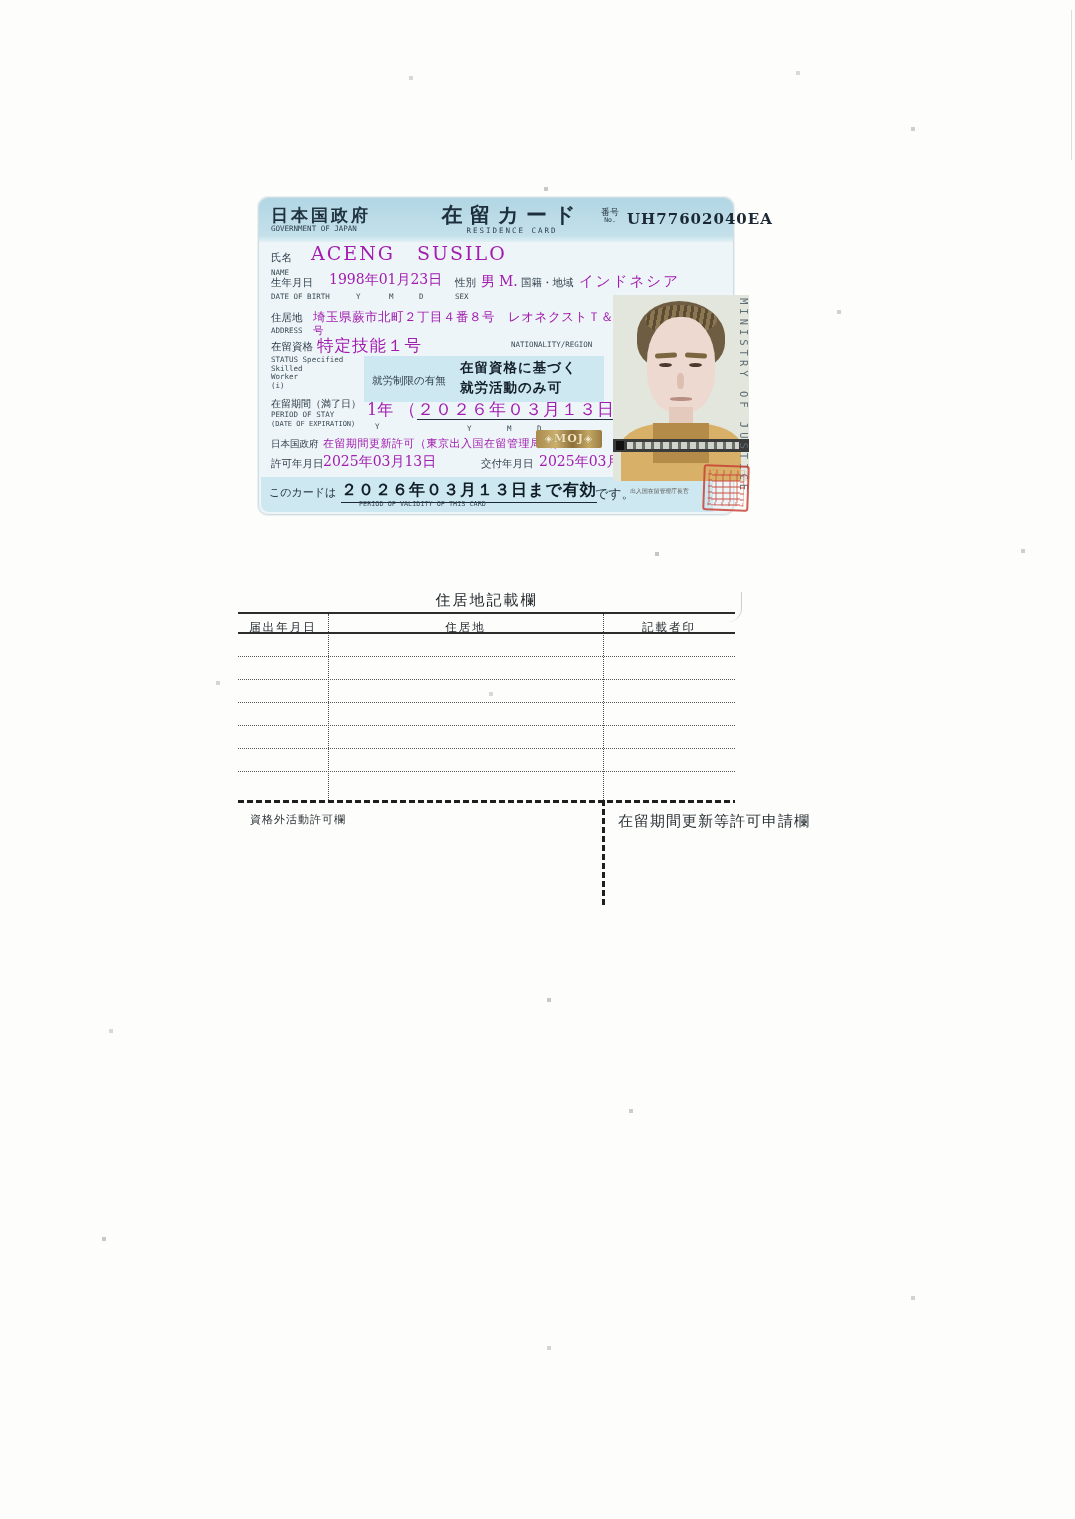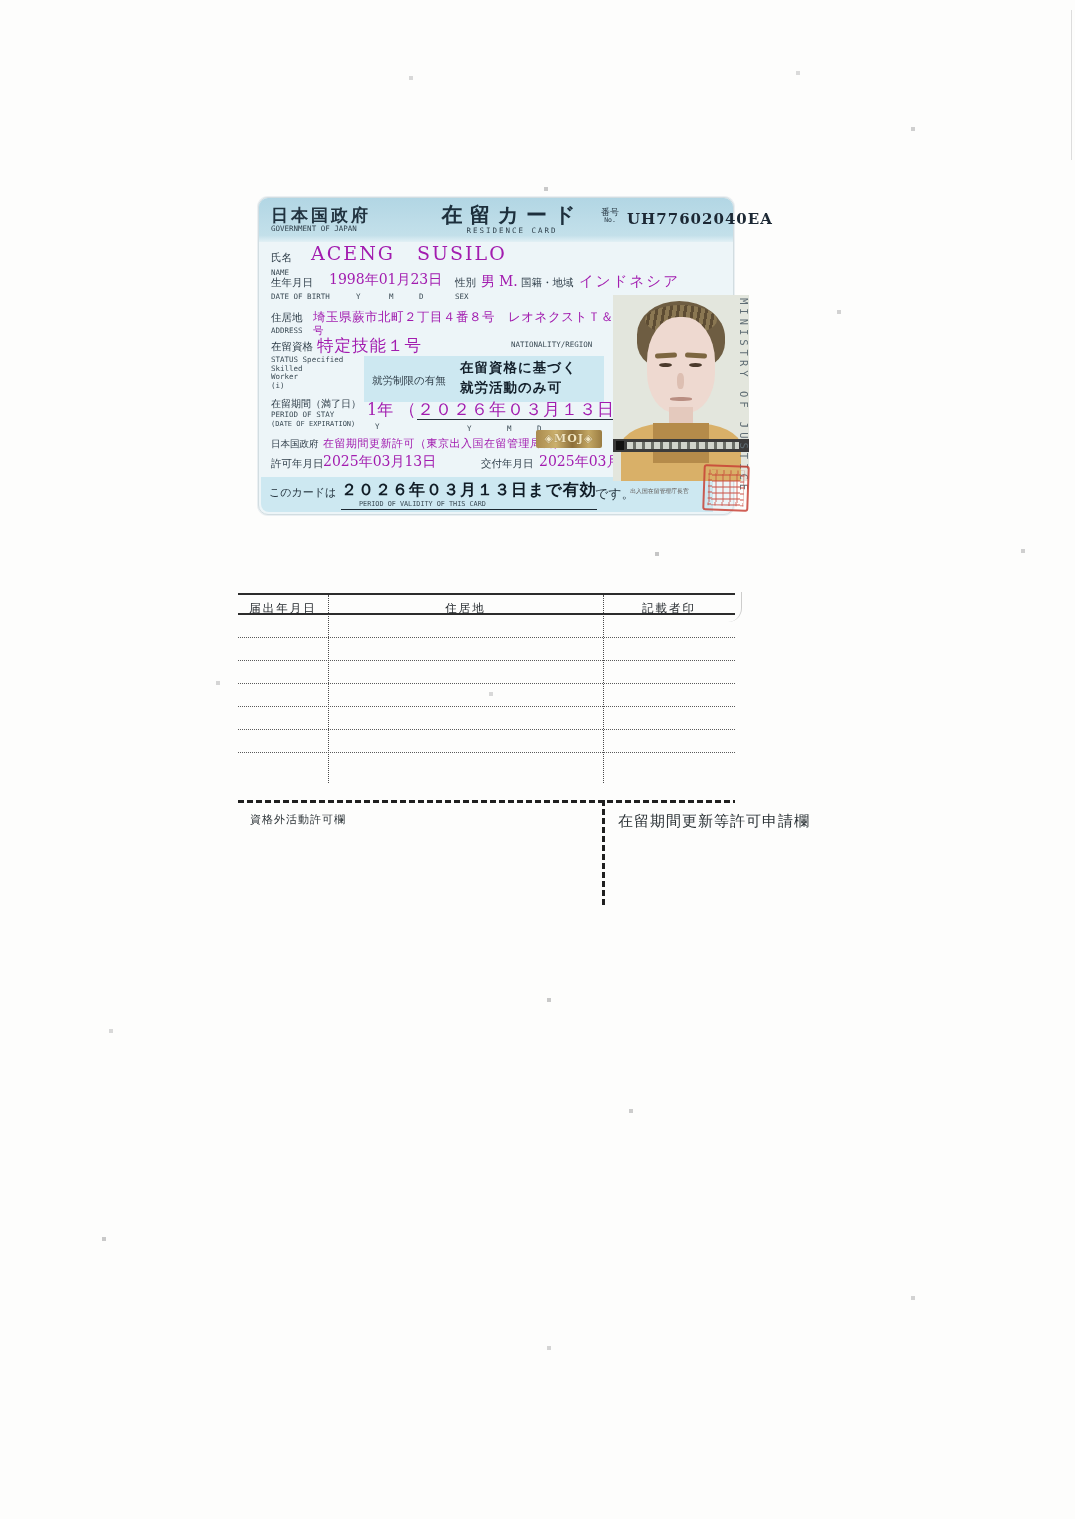"２０２６年０３月１３日まで有効" .valid-date { padding-bottom: 8px -> 1px }
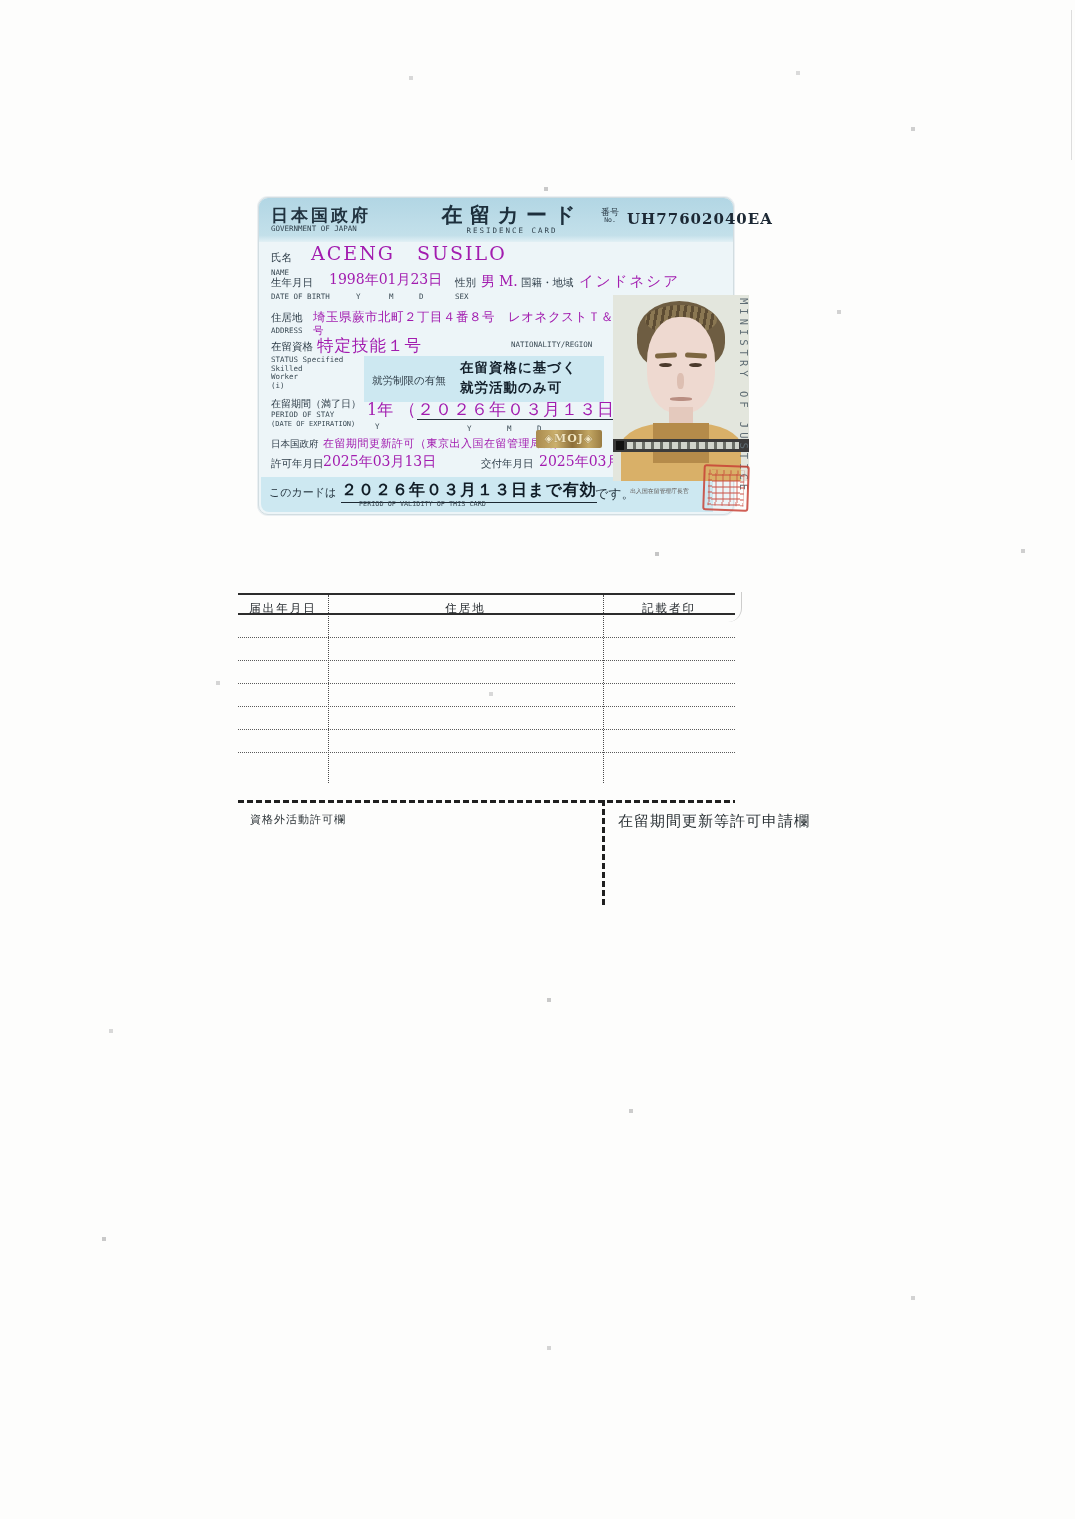"住居地記載欄" div.table-title { html: none -> <div>住居地記載欄</div> }
